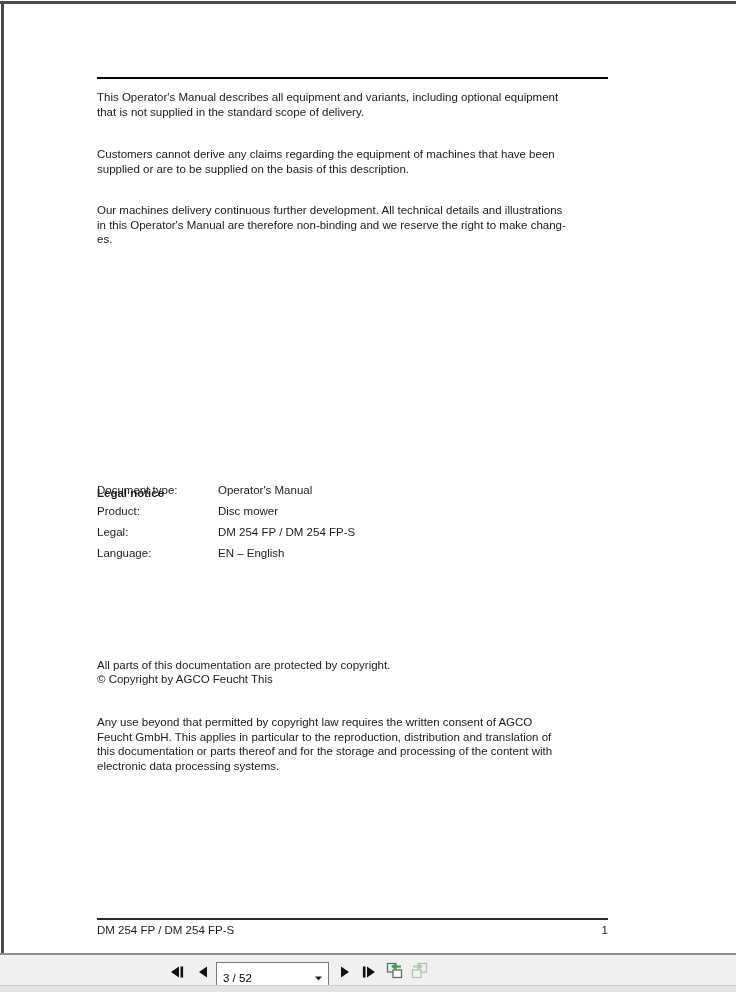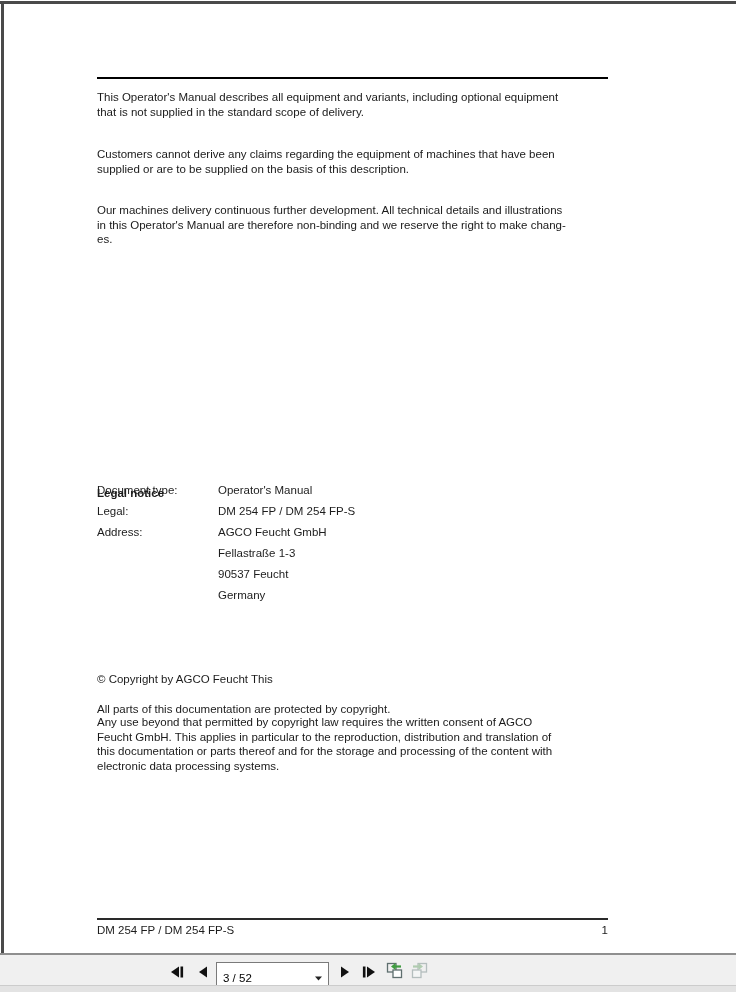"Product:" div.legal-row { html: none -> <div> <div>Product:</div> <div>Disc mower</div> </div> }
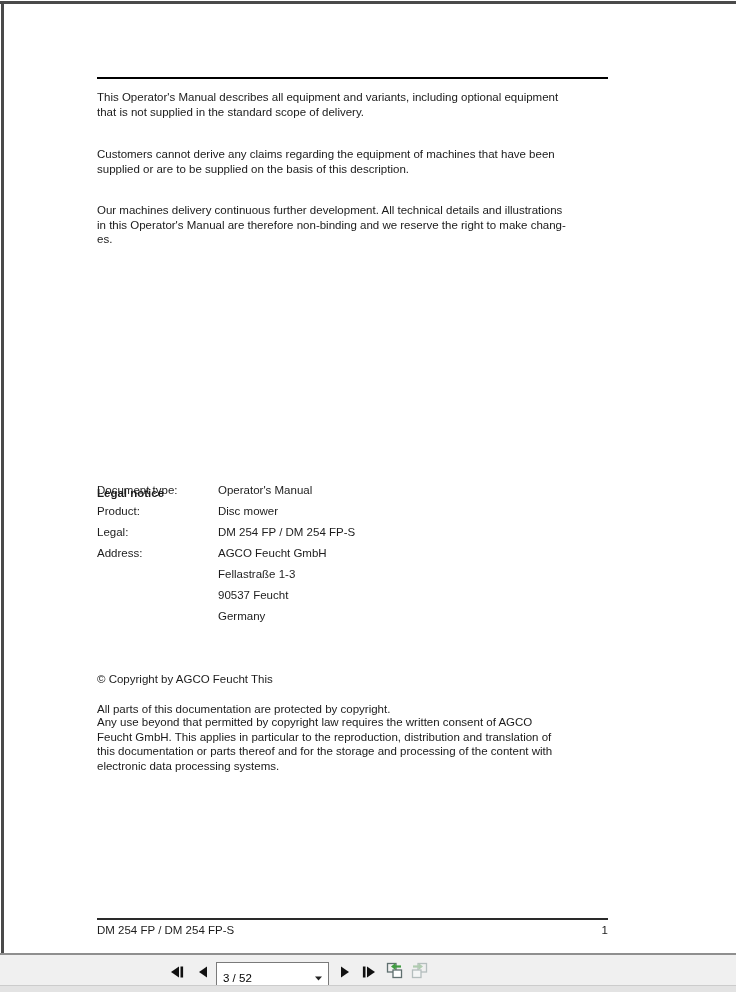"Language:" div.legal-row { html: none -> <div> <div>Language:</div> <div>EN – English</div> </div> }
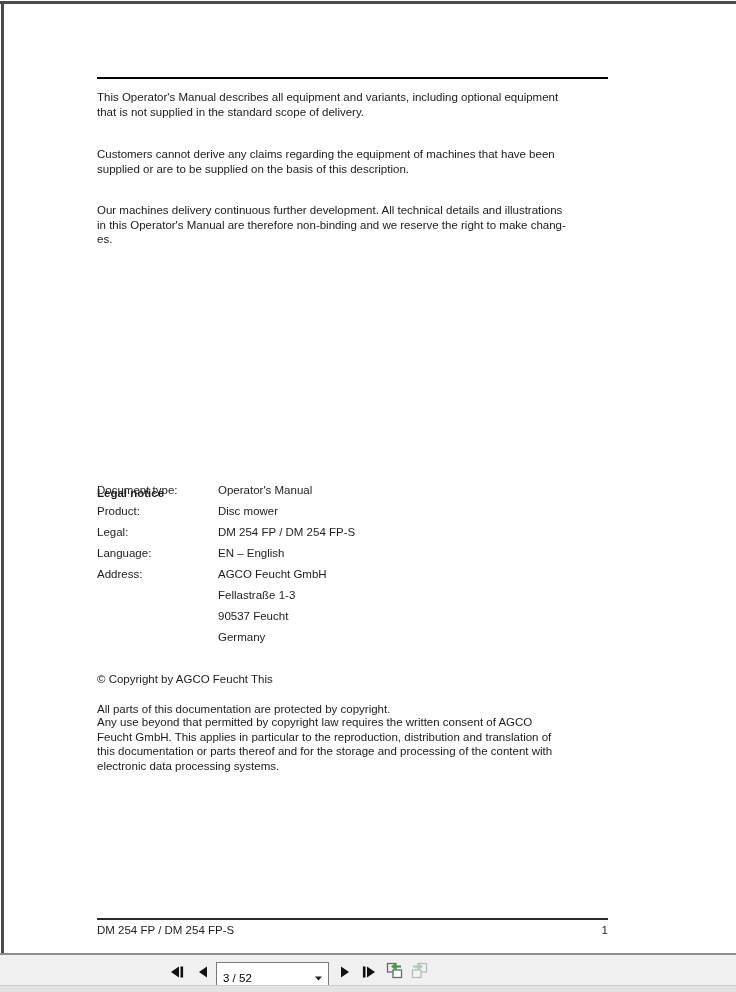"Address:" div.legal-row { html: <div> <div>Address:</div> <div>AGCO Feucht GmbH Fellastraße 1-3 90537 Feucht Germany</div> </div> -> none }
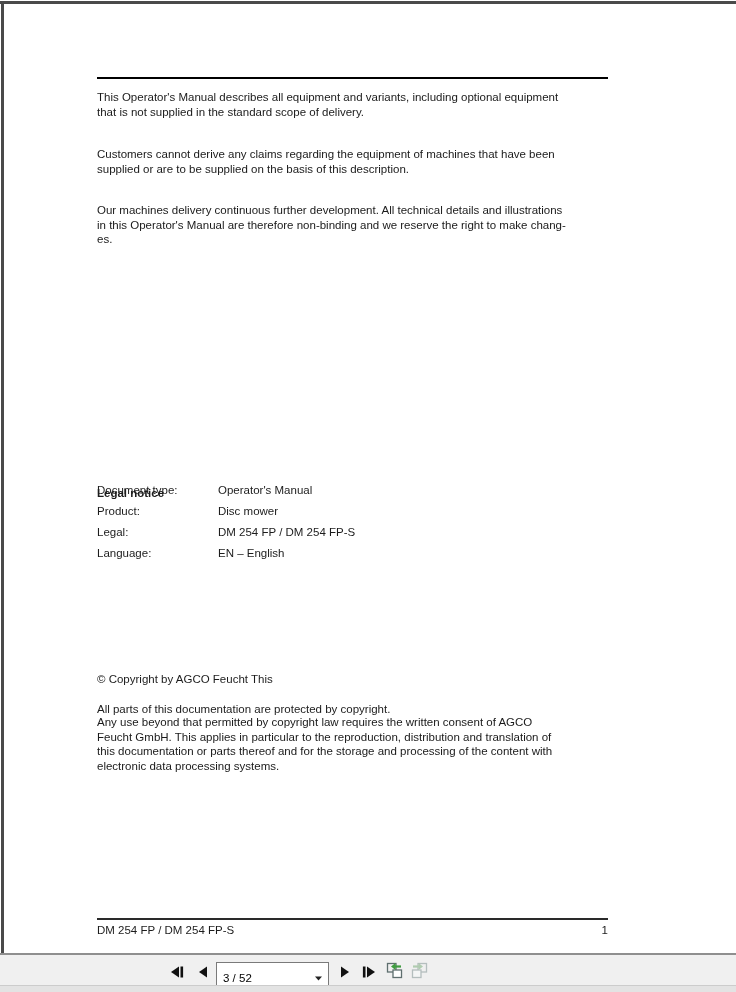"All parts of this documentation" .copy2 { top: 698px -> 654px }
